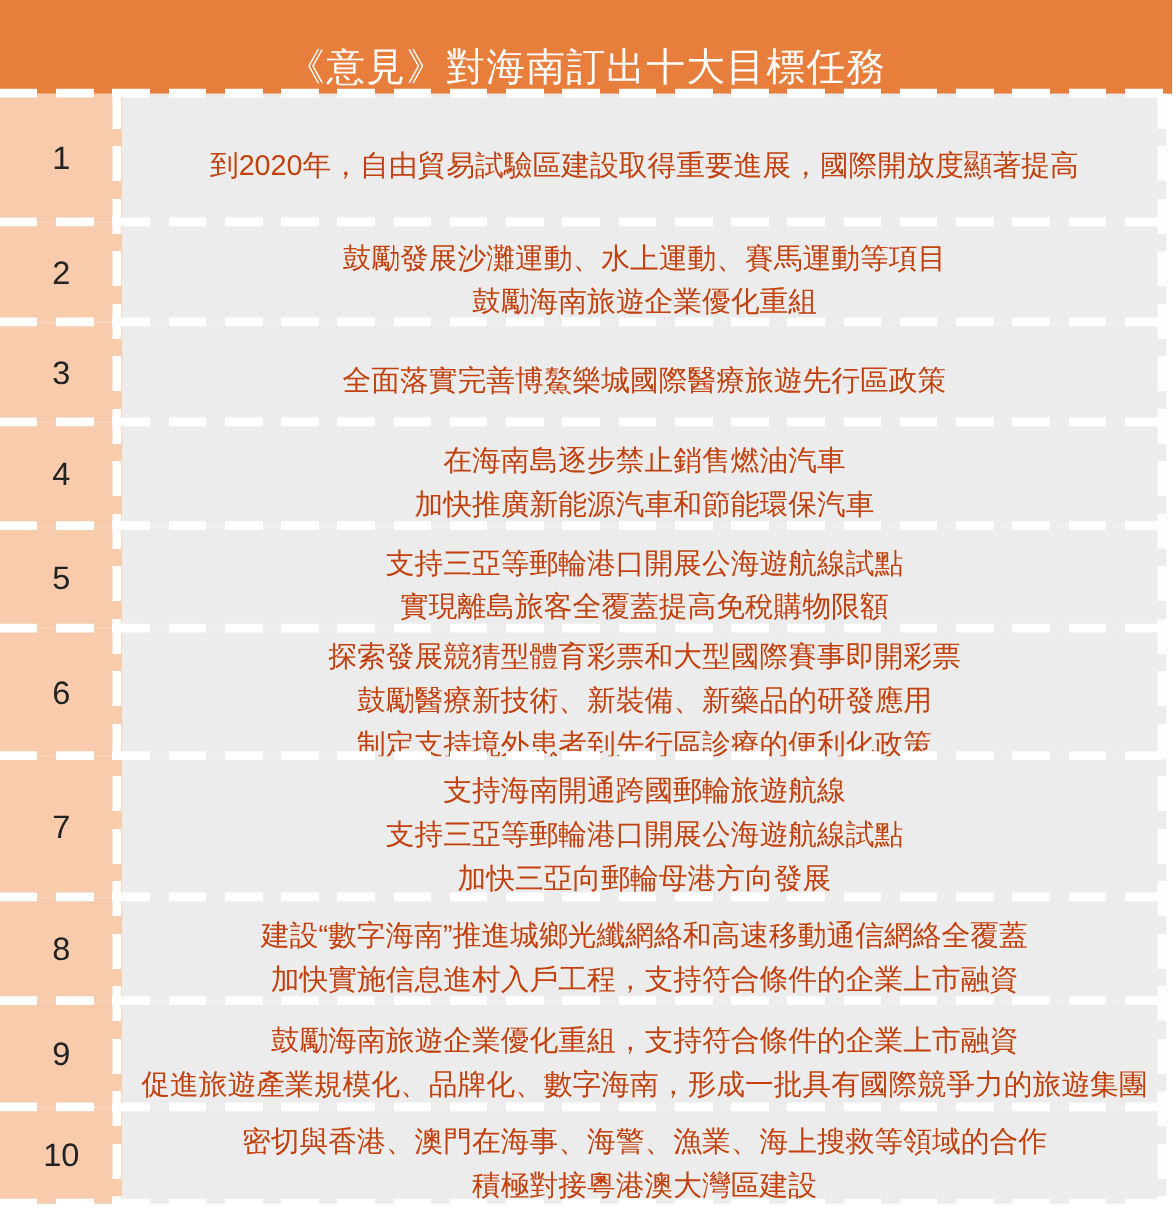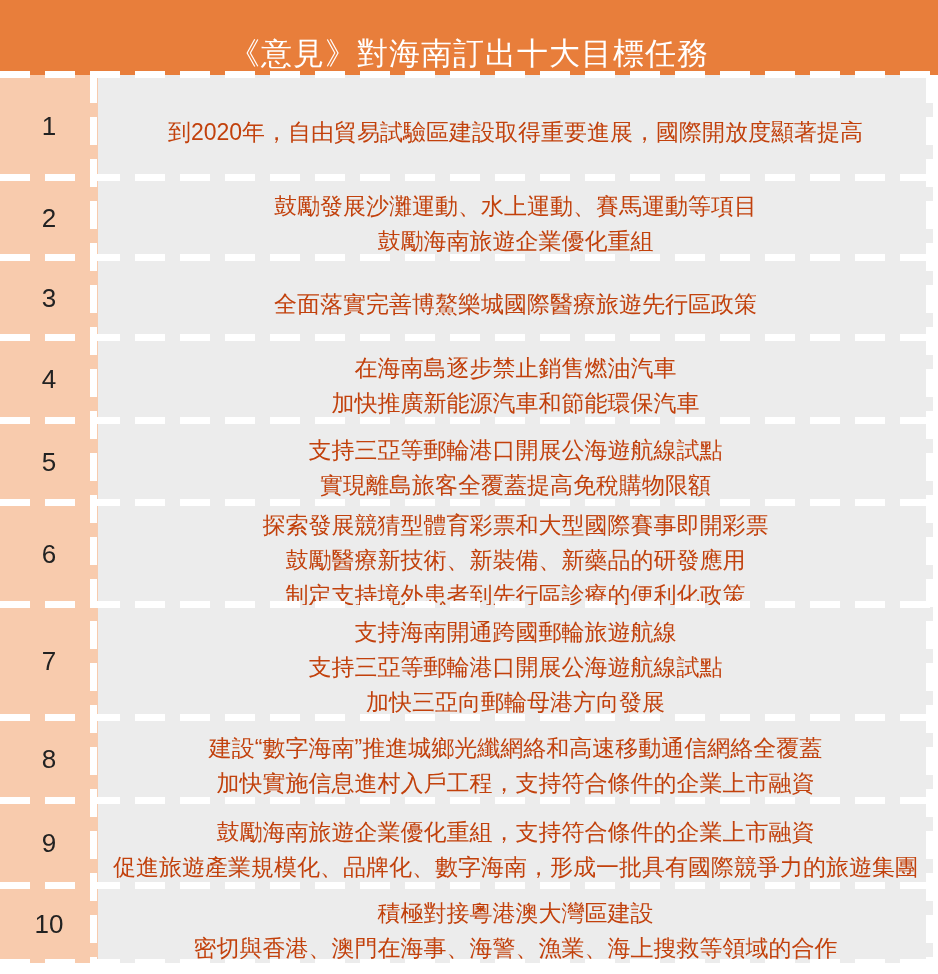"積極對接粵港澳大灣區建設" div.line { order: before "密切與香港、澳門在海事、海警、漁業、海上搜救等領域的合作" -> after "密切與香港、澳門在海事、海警、漁業、海上搜救等領域的合作" }
